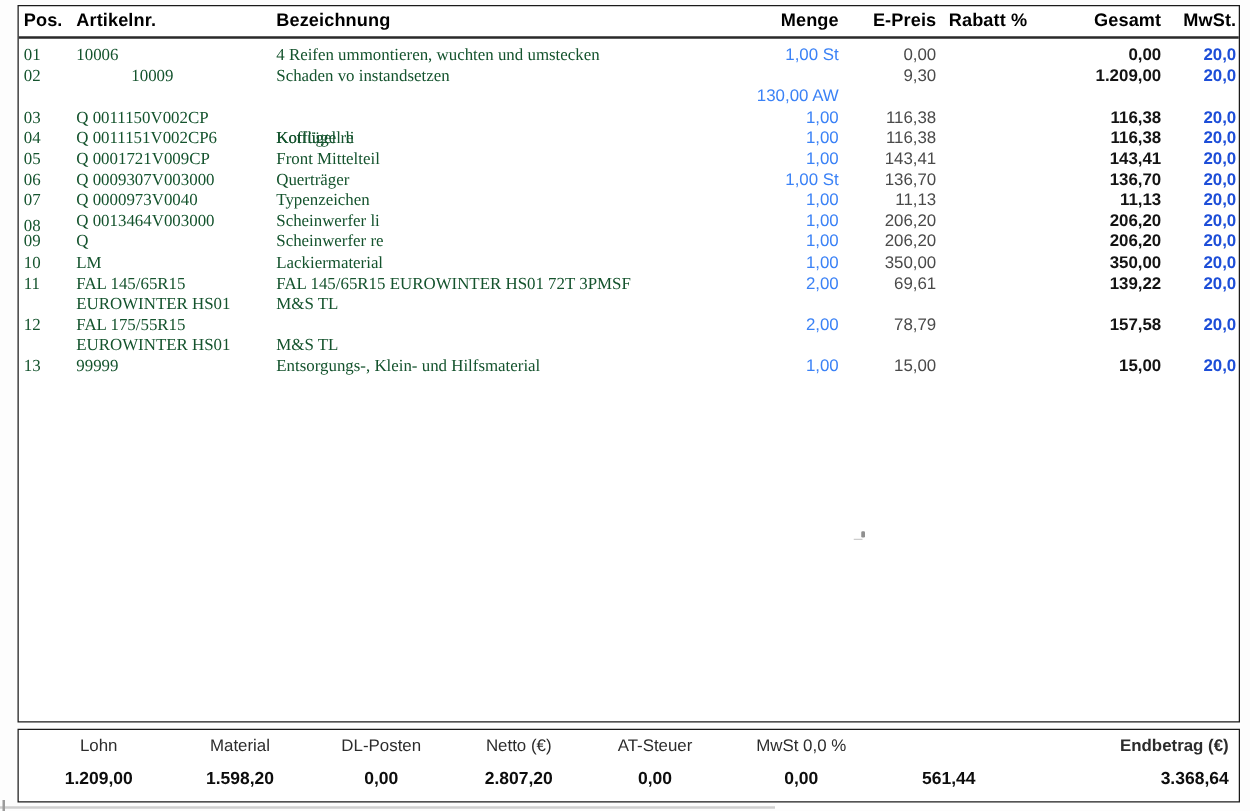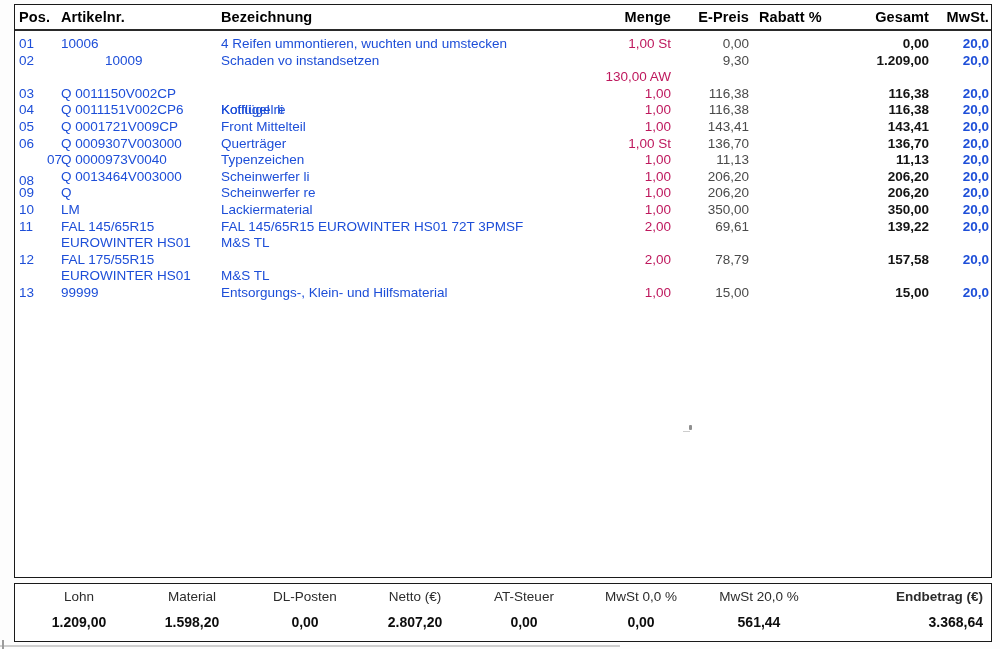"01" .t-dark { color: #1d4ed8 -> #14532d; font-family: none -> Liberation Serif, serif }
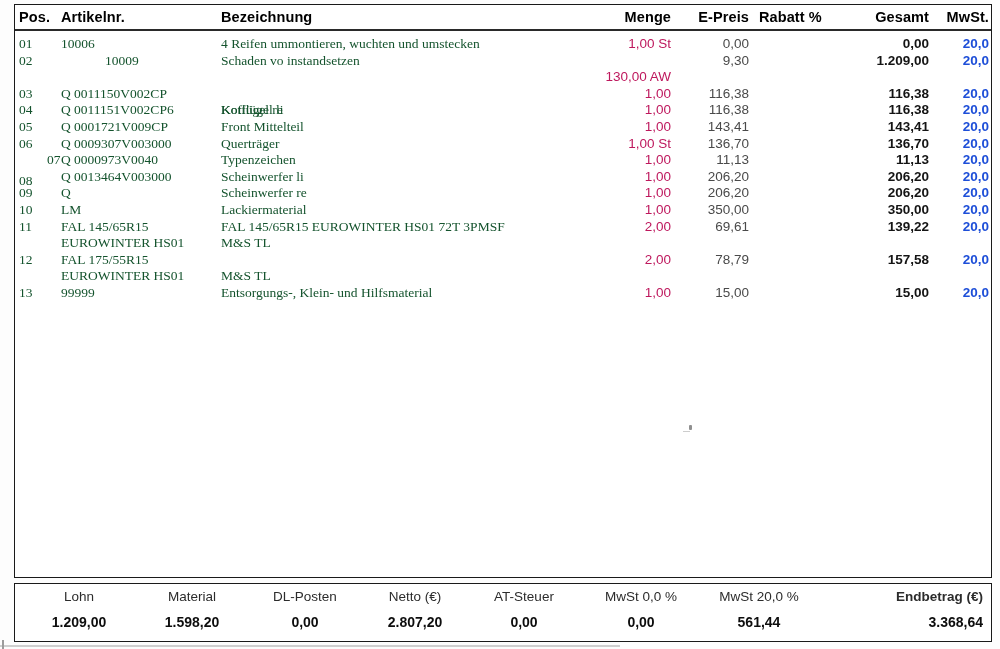"1,00 St" .num-menge { color: #be185d -> #3b82f6 }
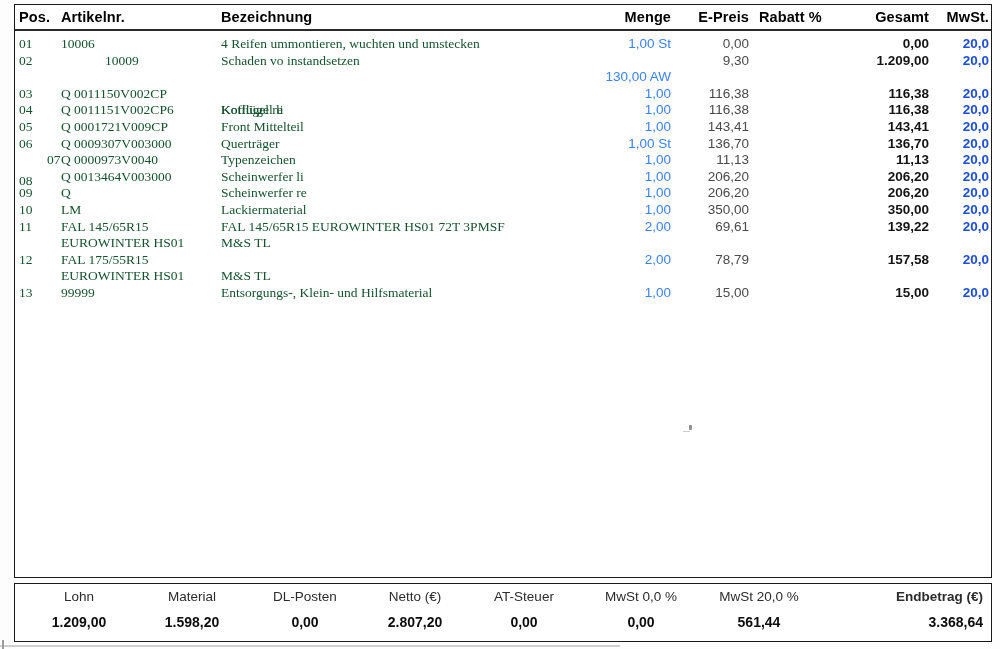"07" div.c { margin-left: 28px -> none }
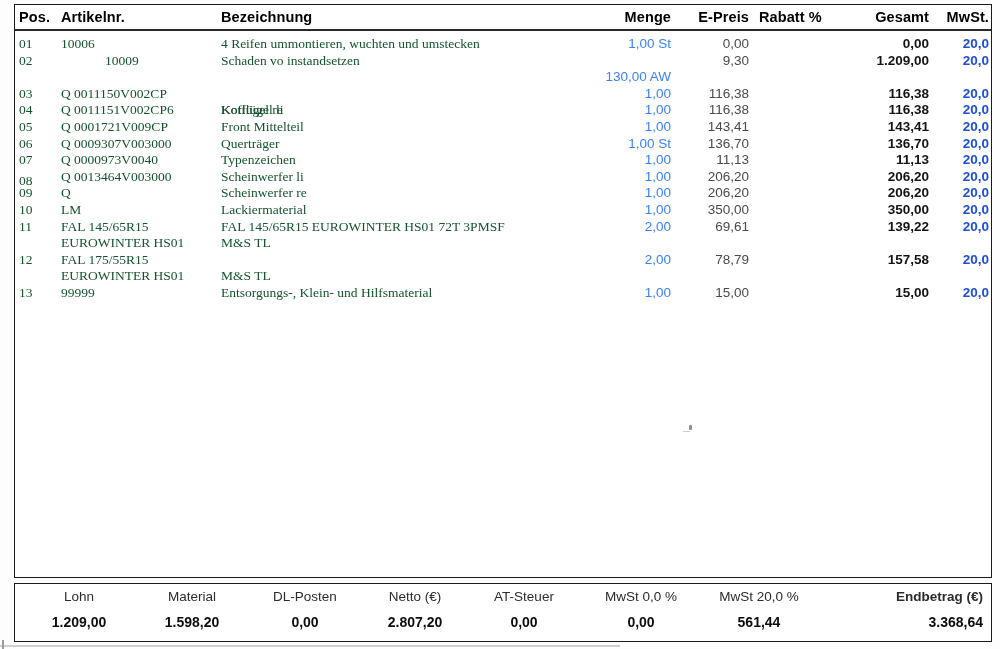"MwSt 20,0 %" div.tot-cell { html: <div>MwSt 20,0 %</div> -> none }
